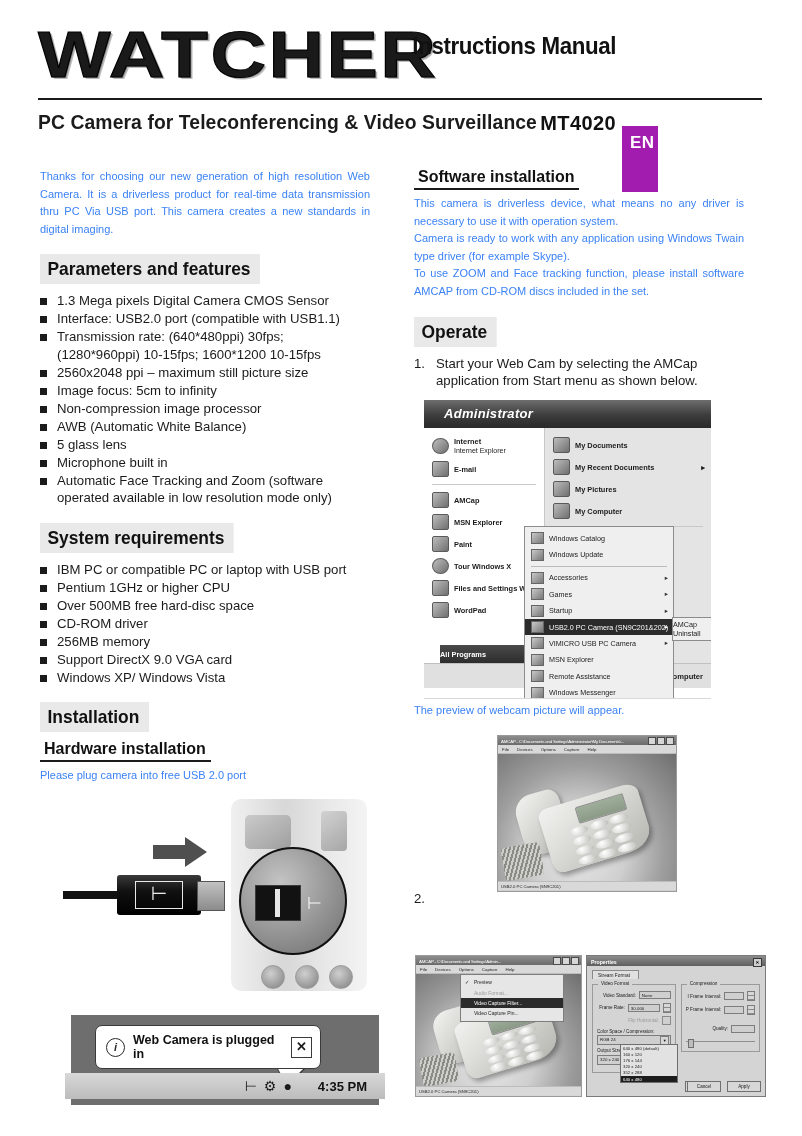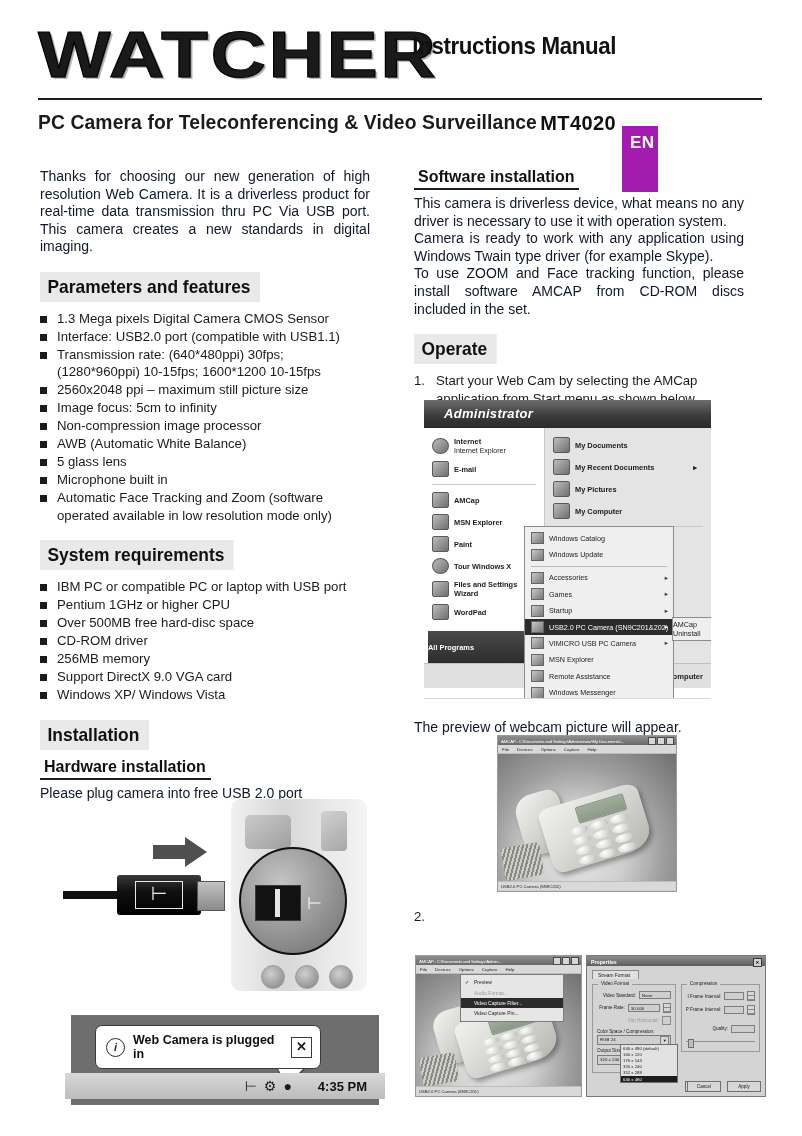"Thanks for choosing our new" p.body { color: #0f172a -> #3b82f6; font-size: 14px -> 11px }
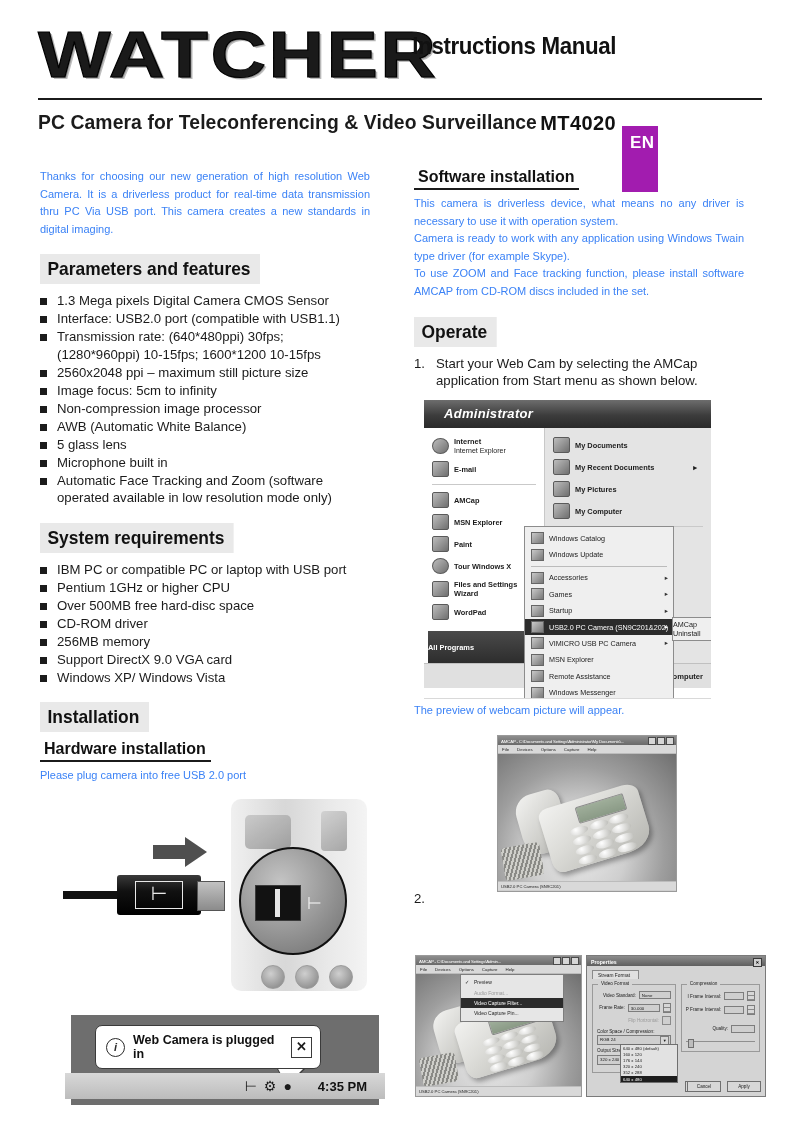"Internet" .sm-item { padding: 3px 8px 3px 8px -> 3px 0 3px 8px }
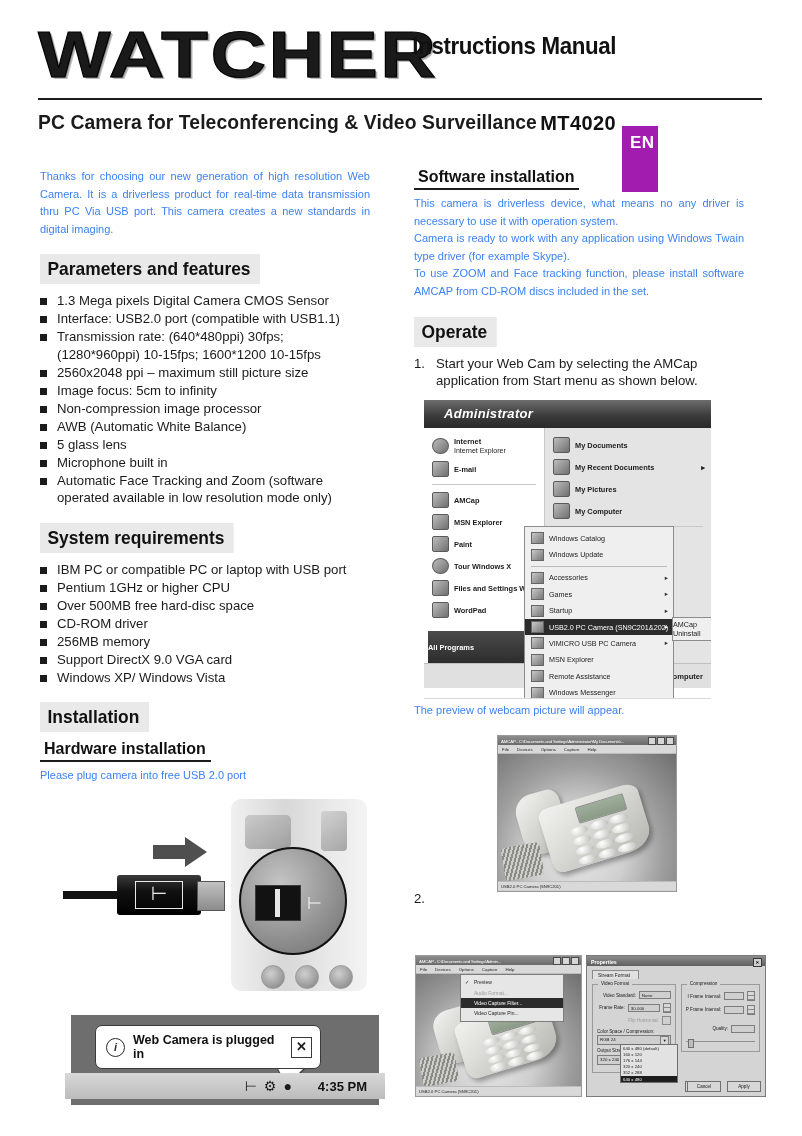"All Programs" .sm-allprog { height: 32px -> 18px; left: 4px -> 16px }
